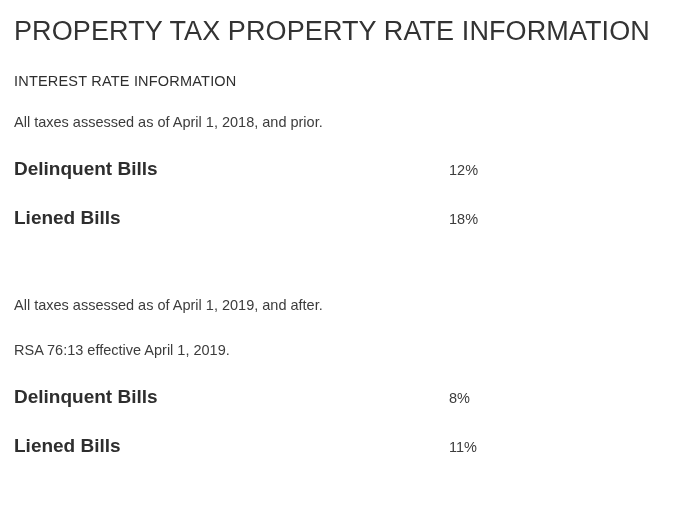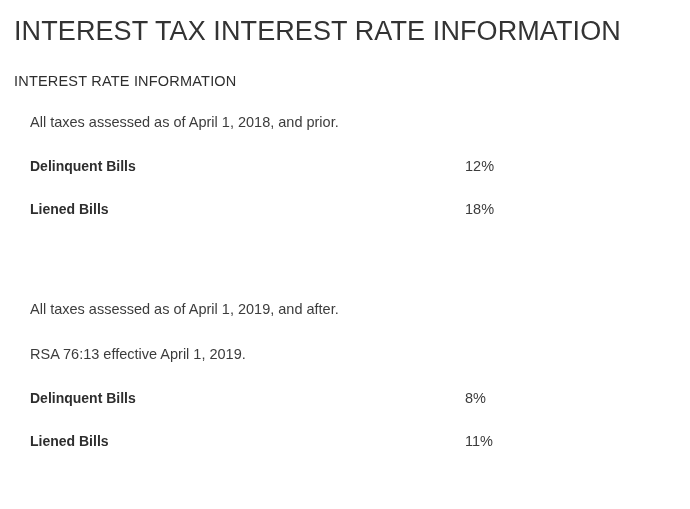"INTEREST TAX INTEREST RATE INFORMATION" h1.page-title { text: INTEREST TAX INTEREST -> PROPERTY TAX PROPERTY }
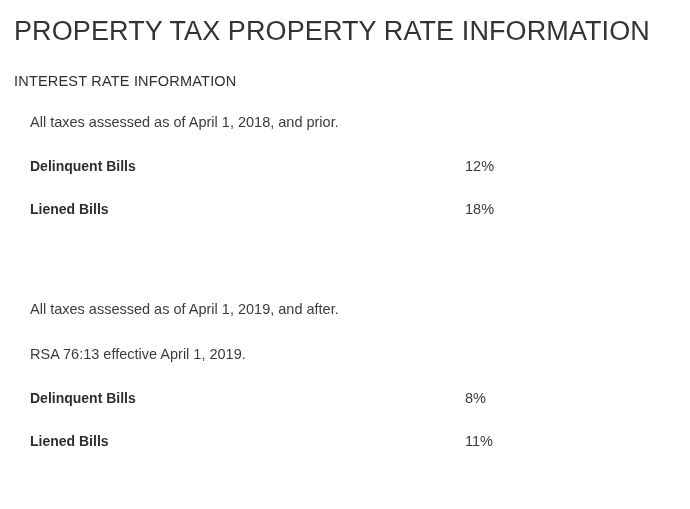"All taxes assessed as of" .group { margin: 16px -> 0 }
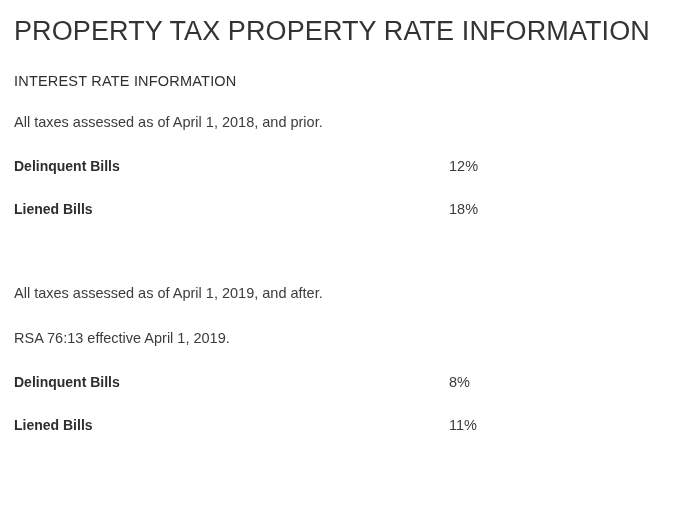"Delinquent Bills" .rate-label { font-size: 14px -> 19px }
